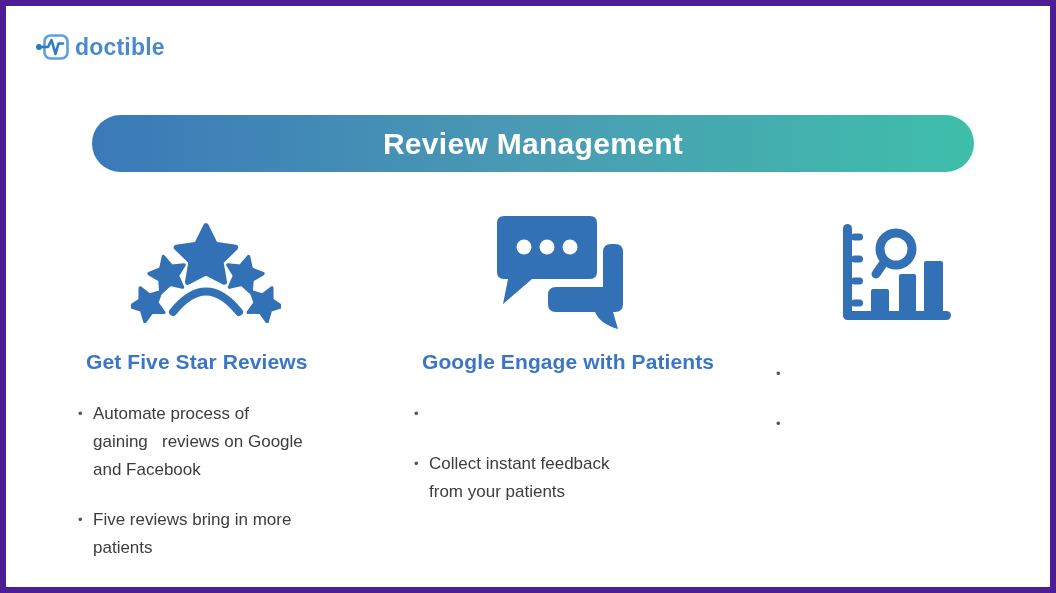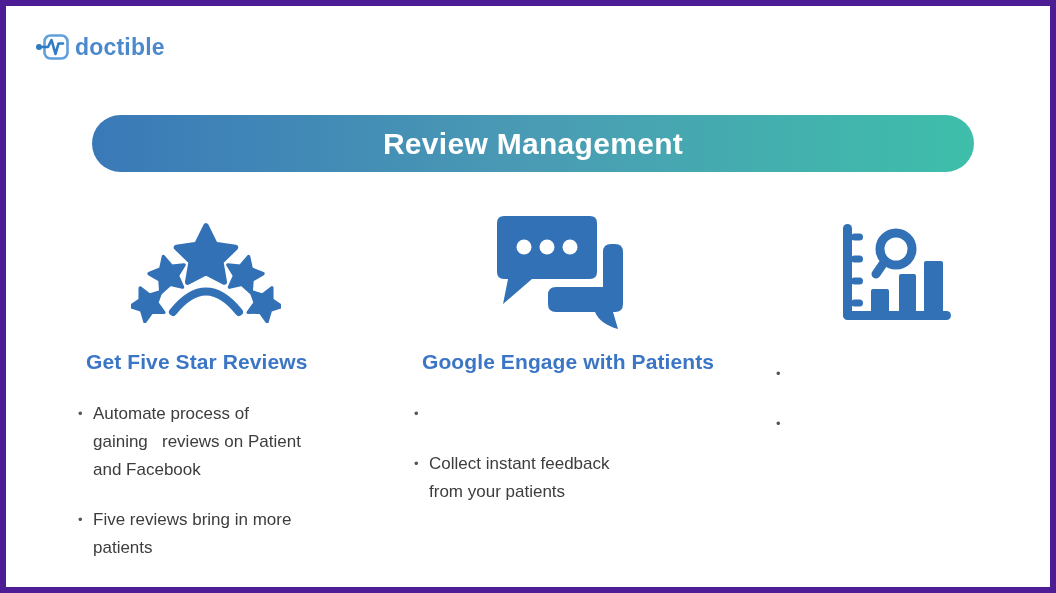"Automate process of" span.bullet-text { text: Patient -> Google }
